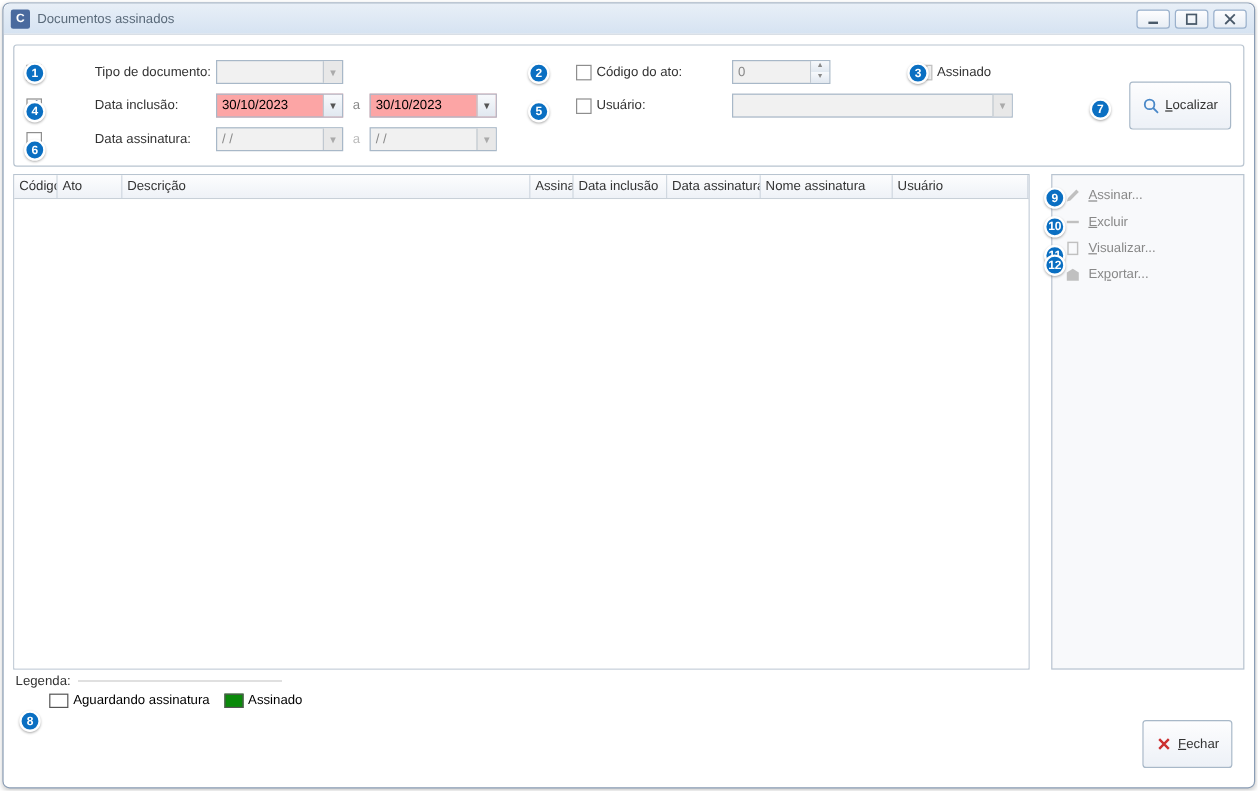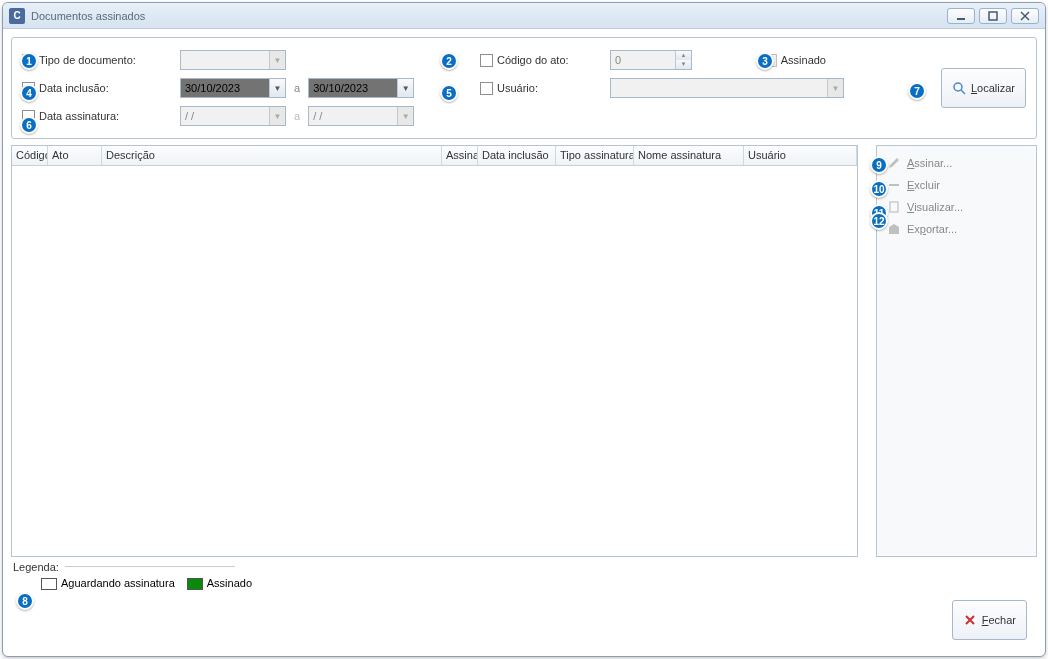"Tipo de documento:" .filter-cell-1 { gap: none -> 40px }
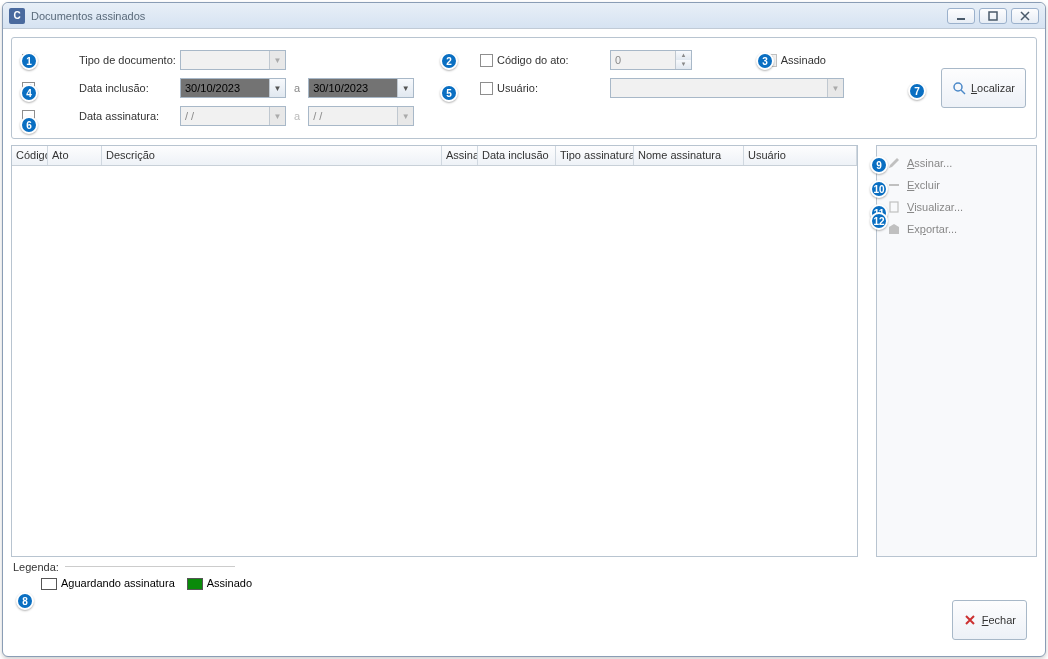"30/10/2023" .combo, .dateinput, .spin, .textinput { background: #737373 -> #fca5a5 }
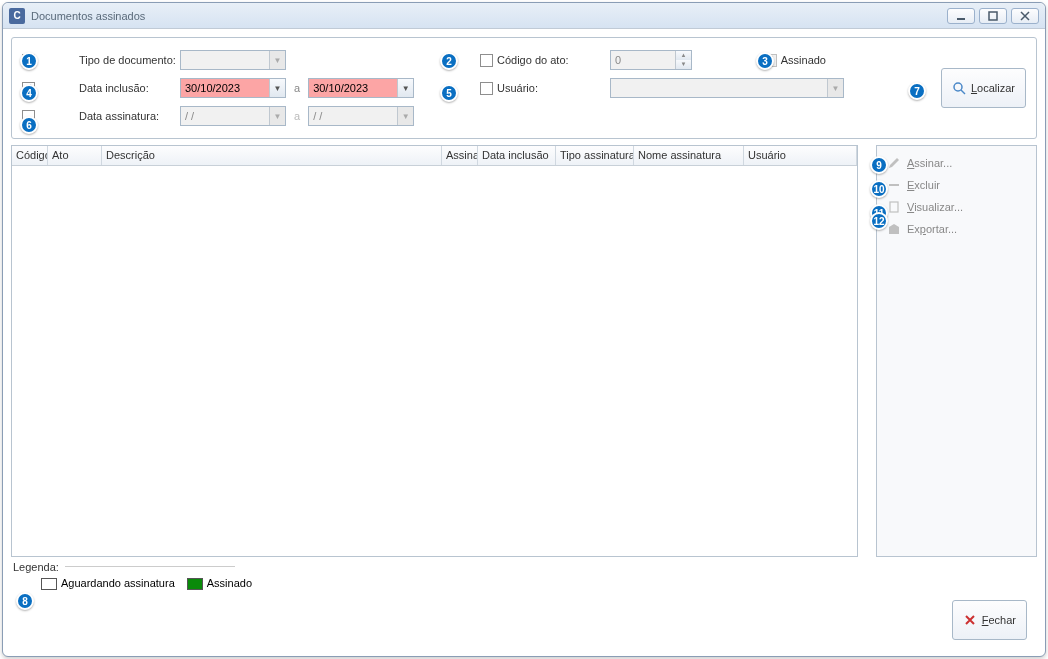"Tipo assinatura" div.gh { text: Tipo -> Data }
